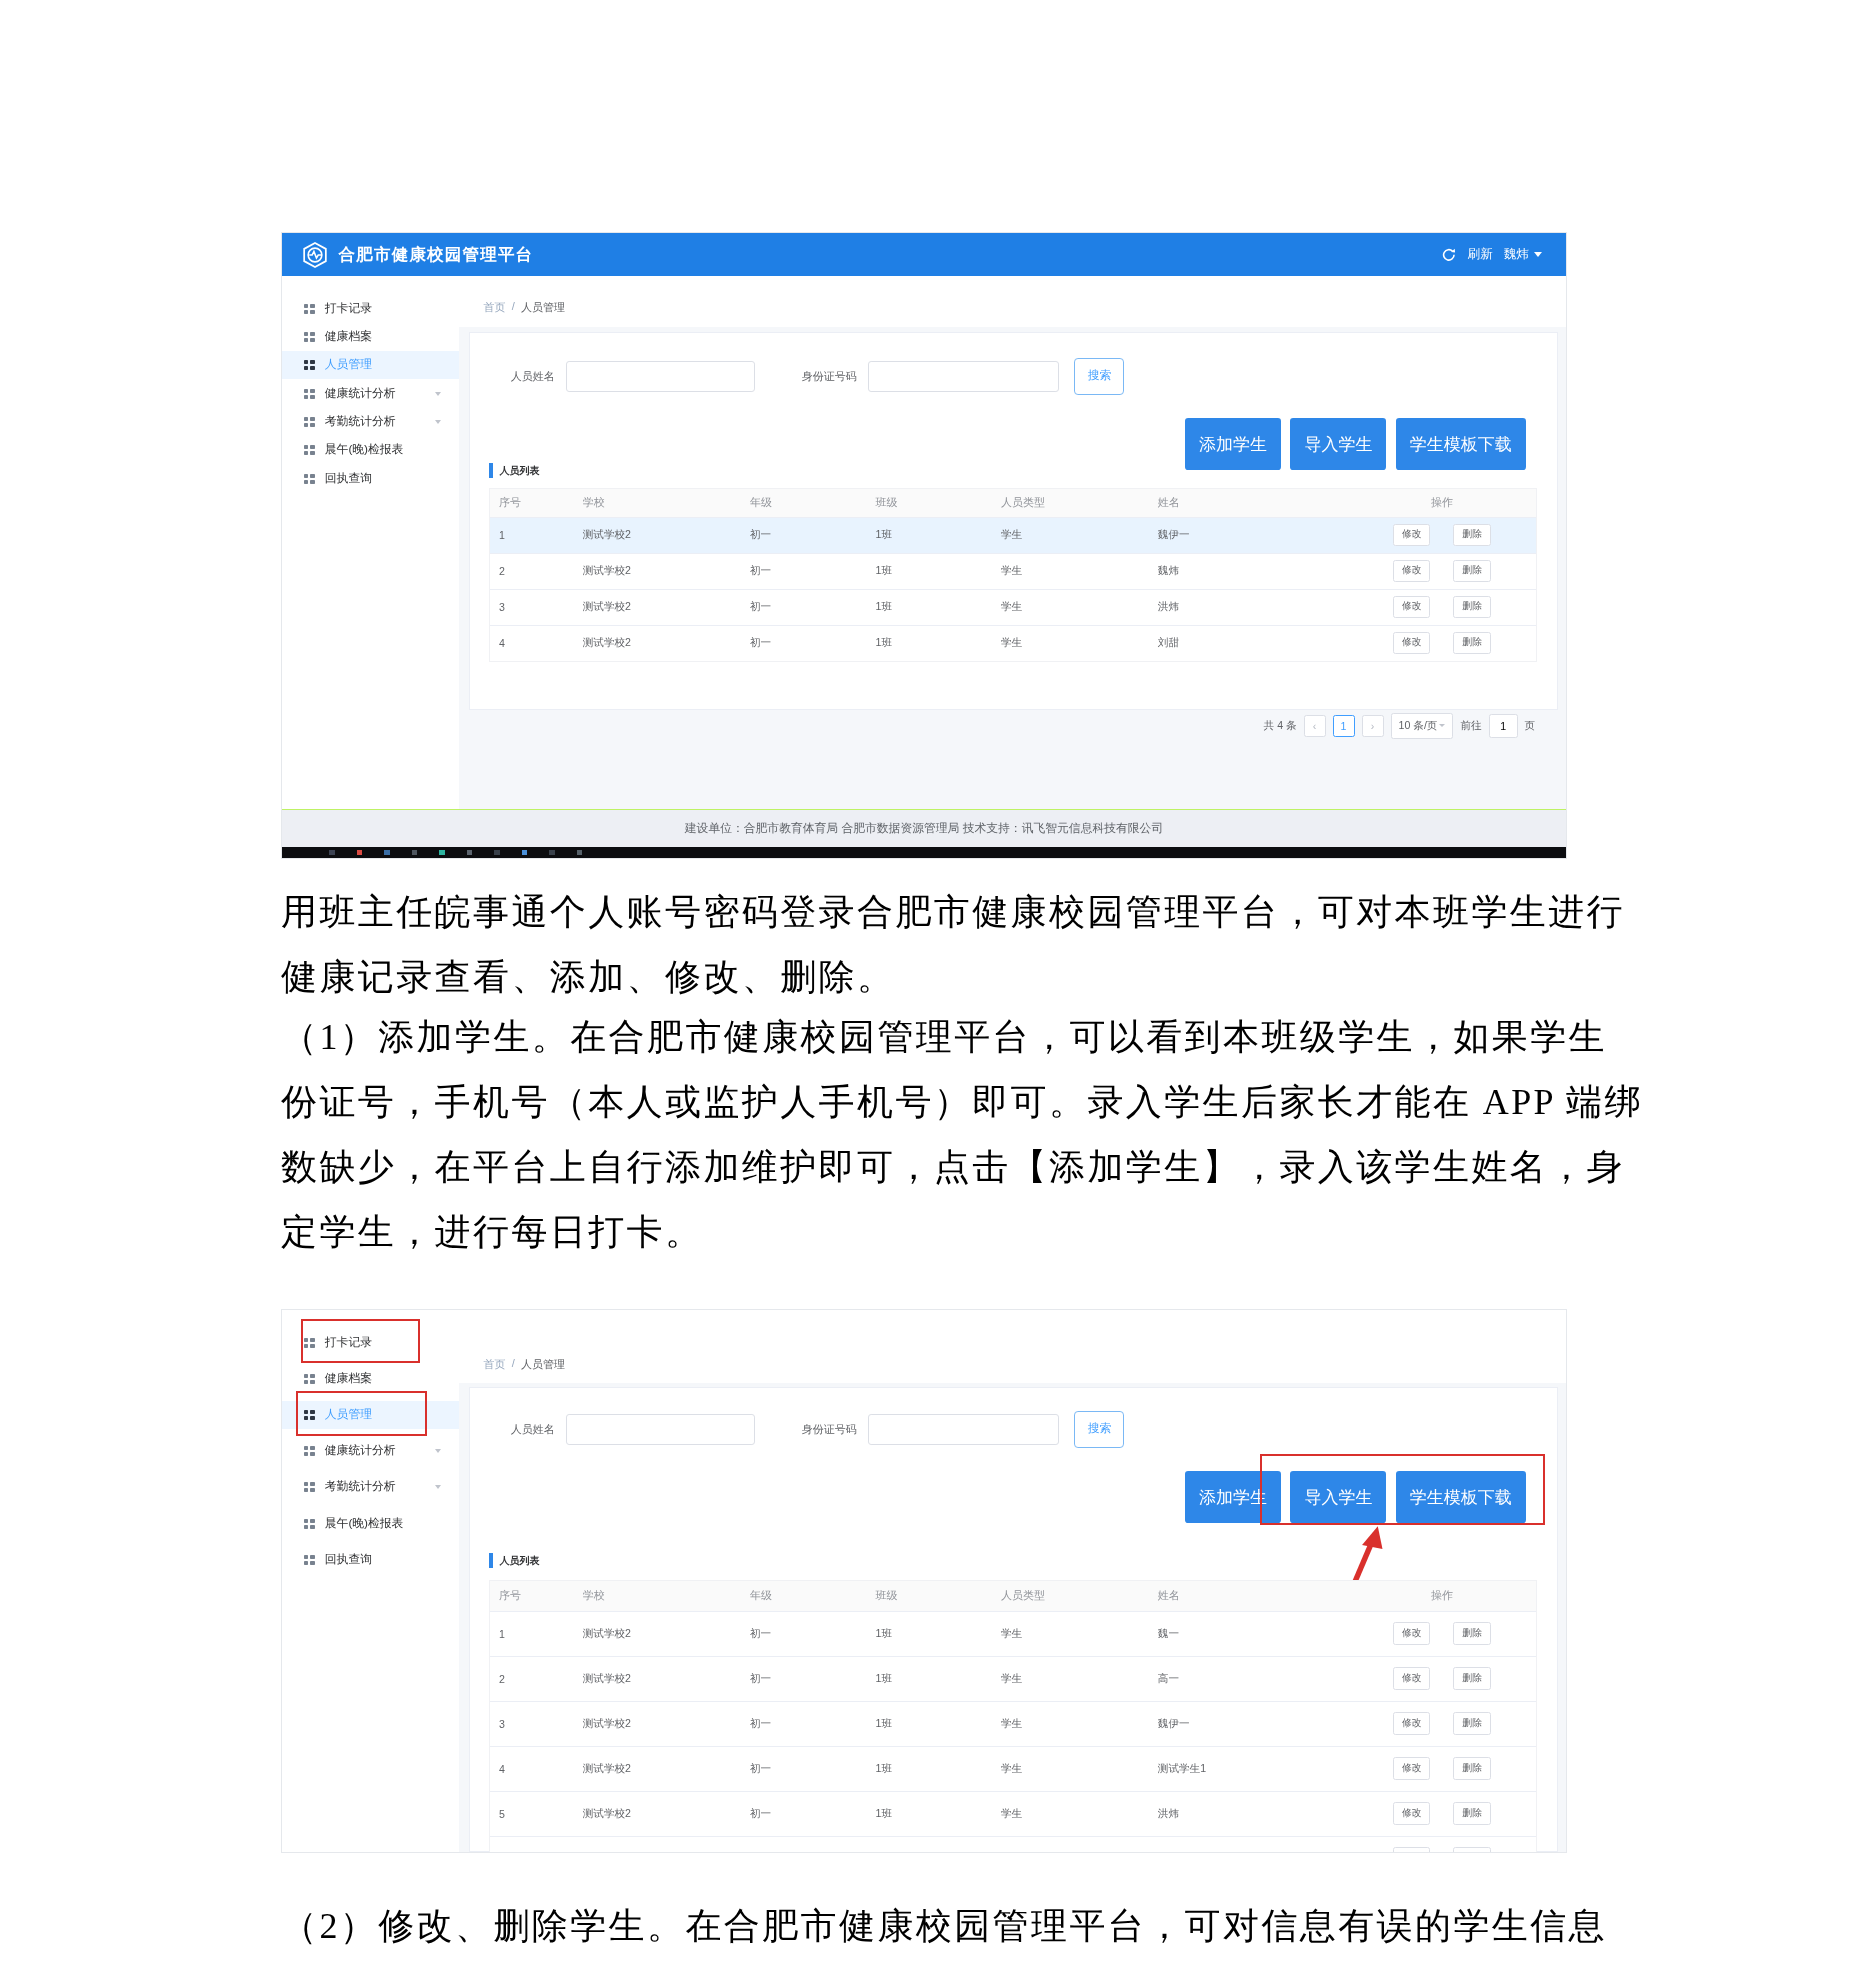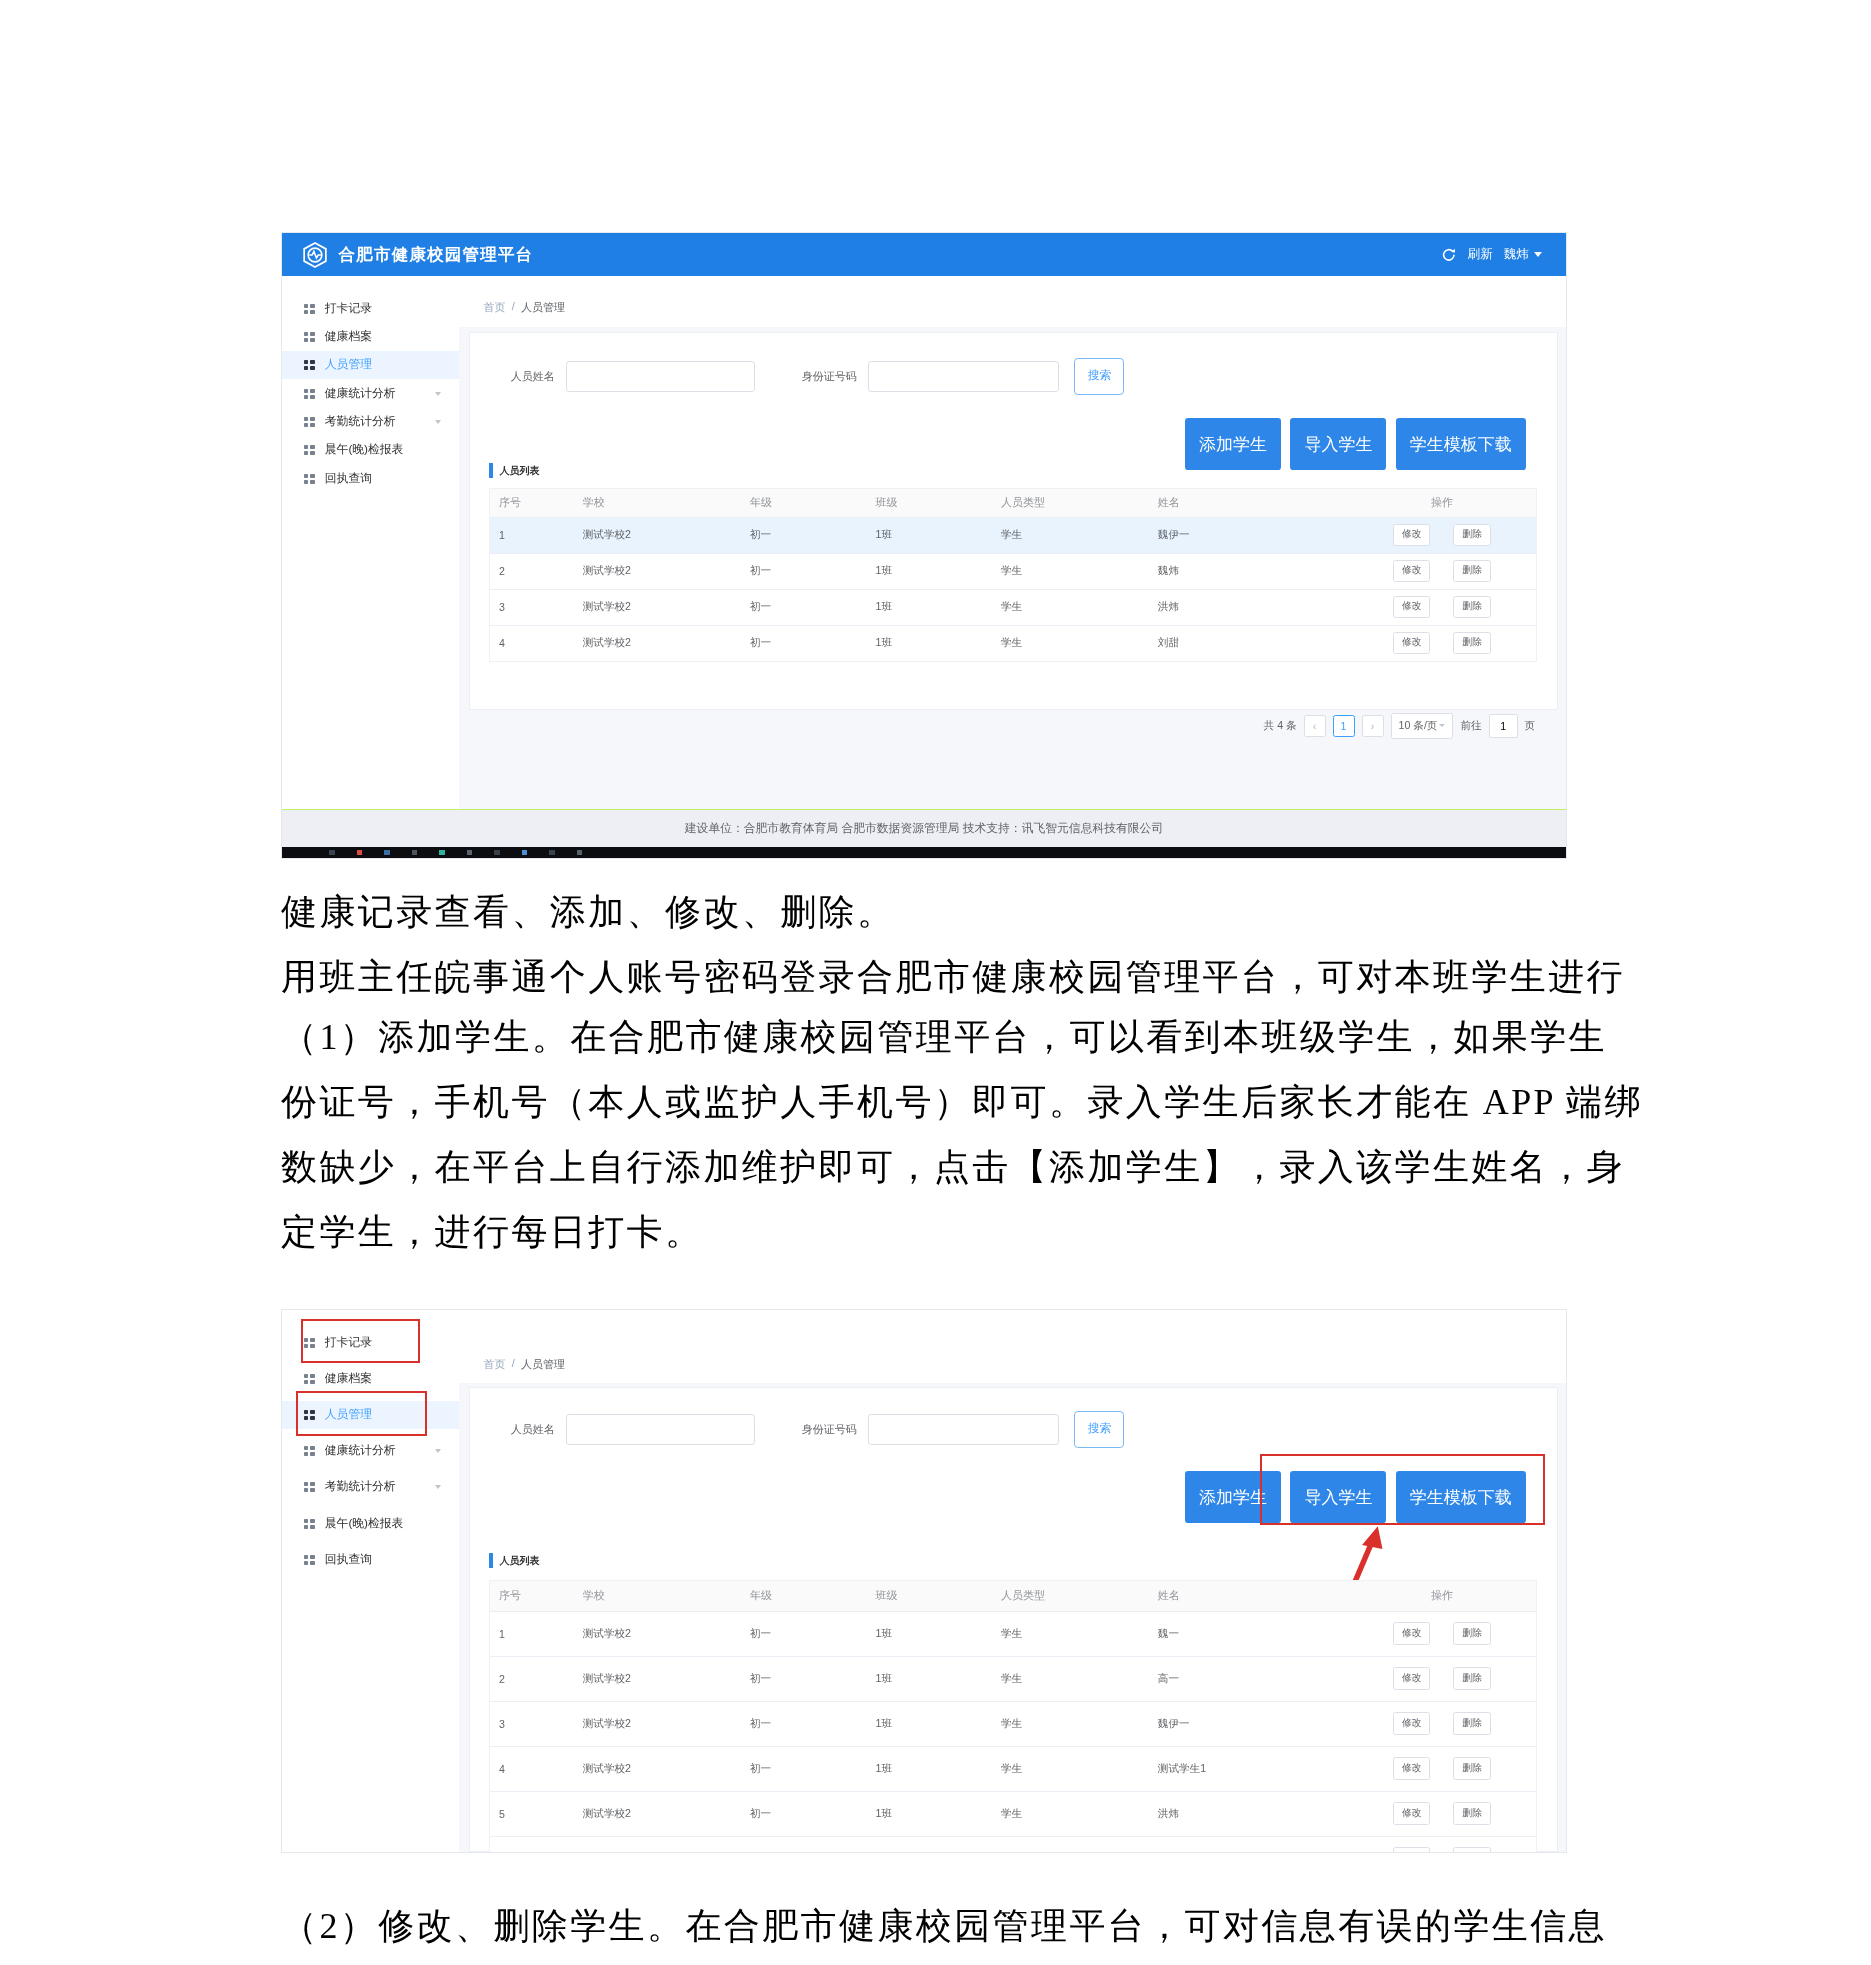"健康记录查看、添加、修改、删除。" div.docline { order: before "用班主任皖事通个人账号密码登录合肥市健康校园管理平台，可对本班学生进行" -> after "用班主任皖事通个人账号密码登录合肥市健康校园管理平台，可对本班学生进行" }
